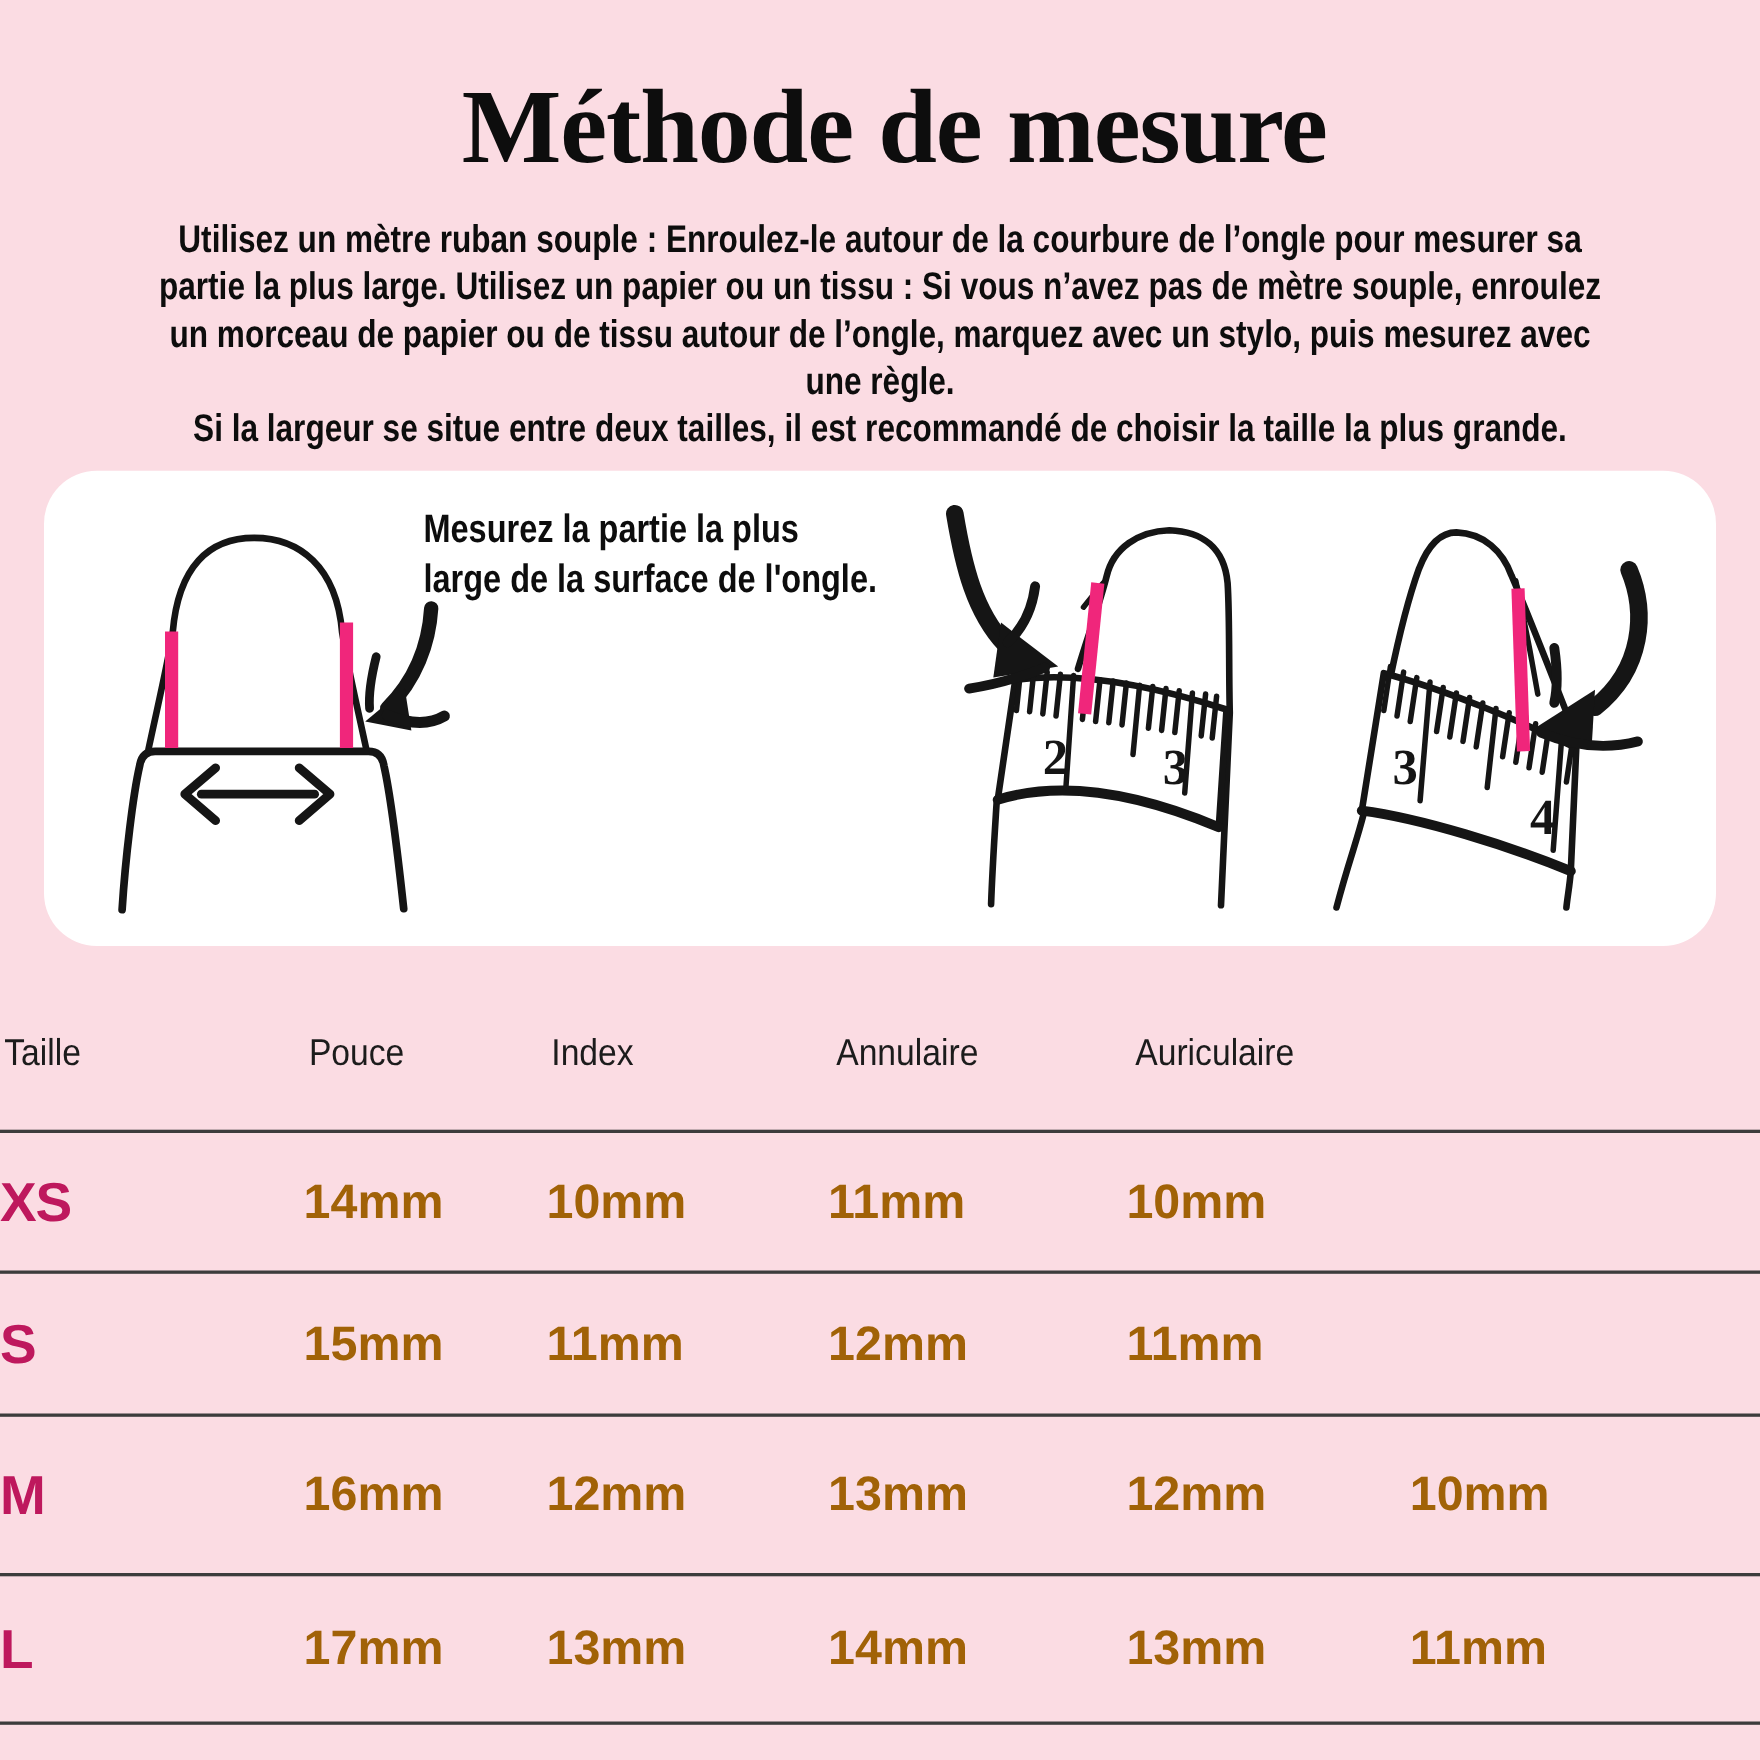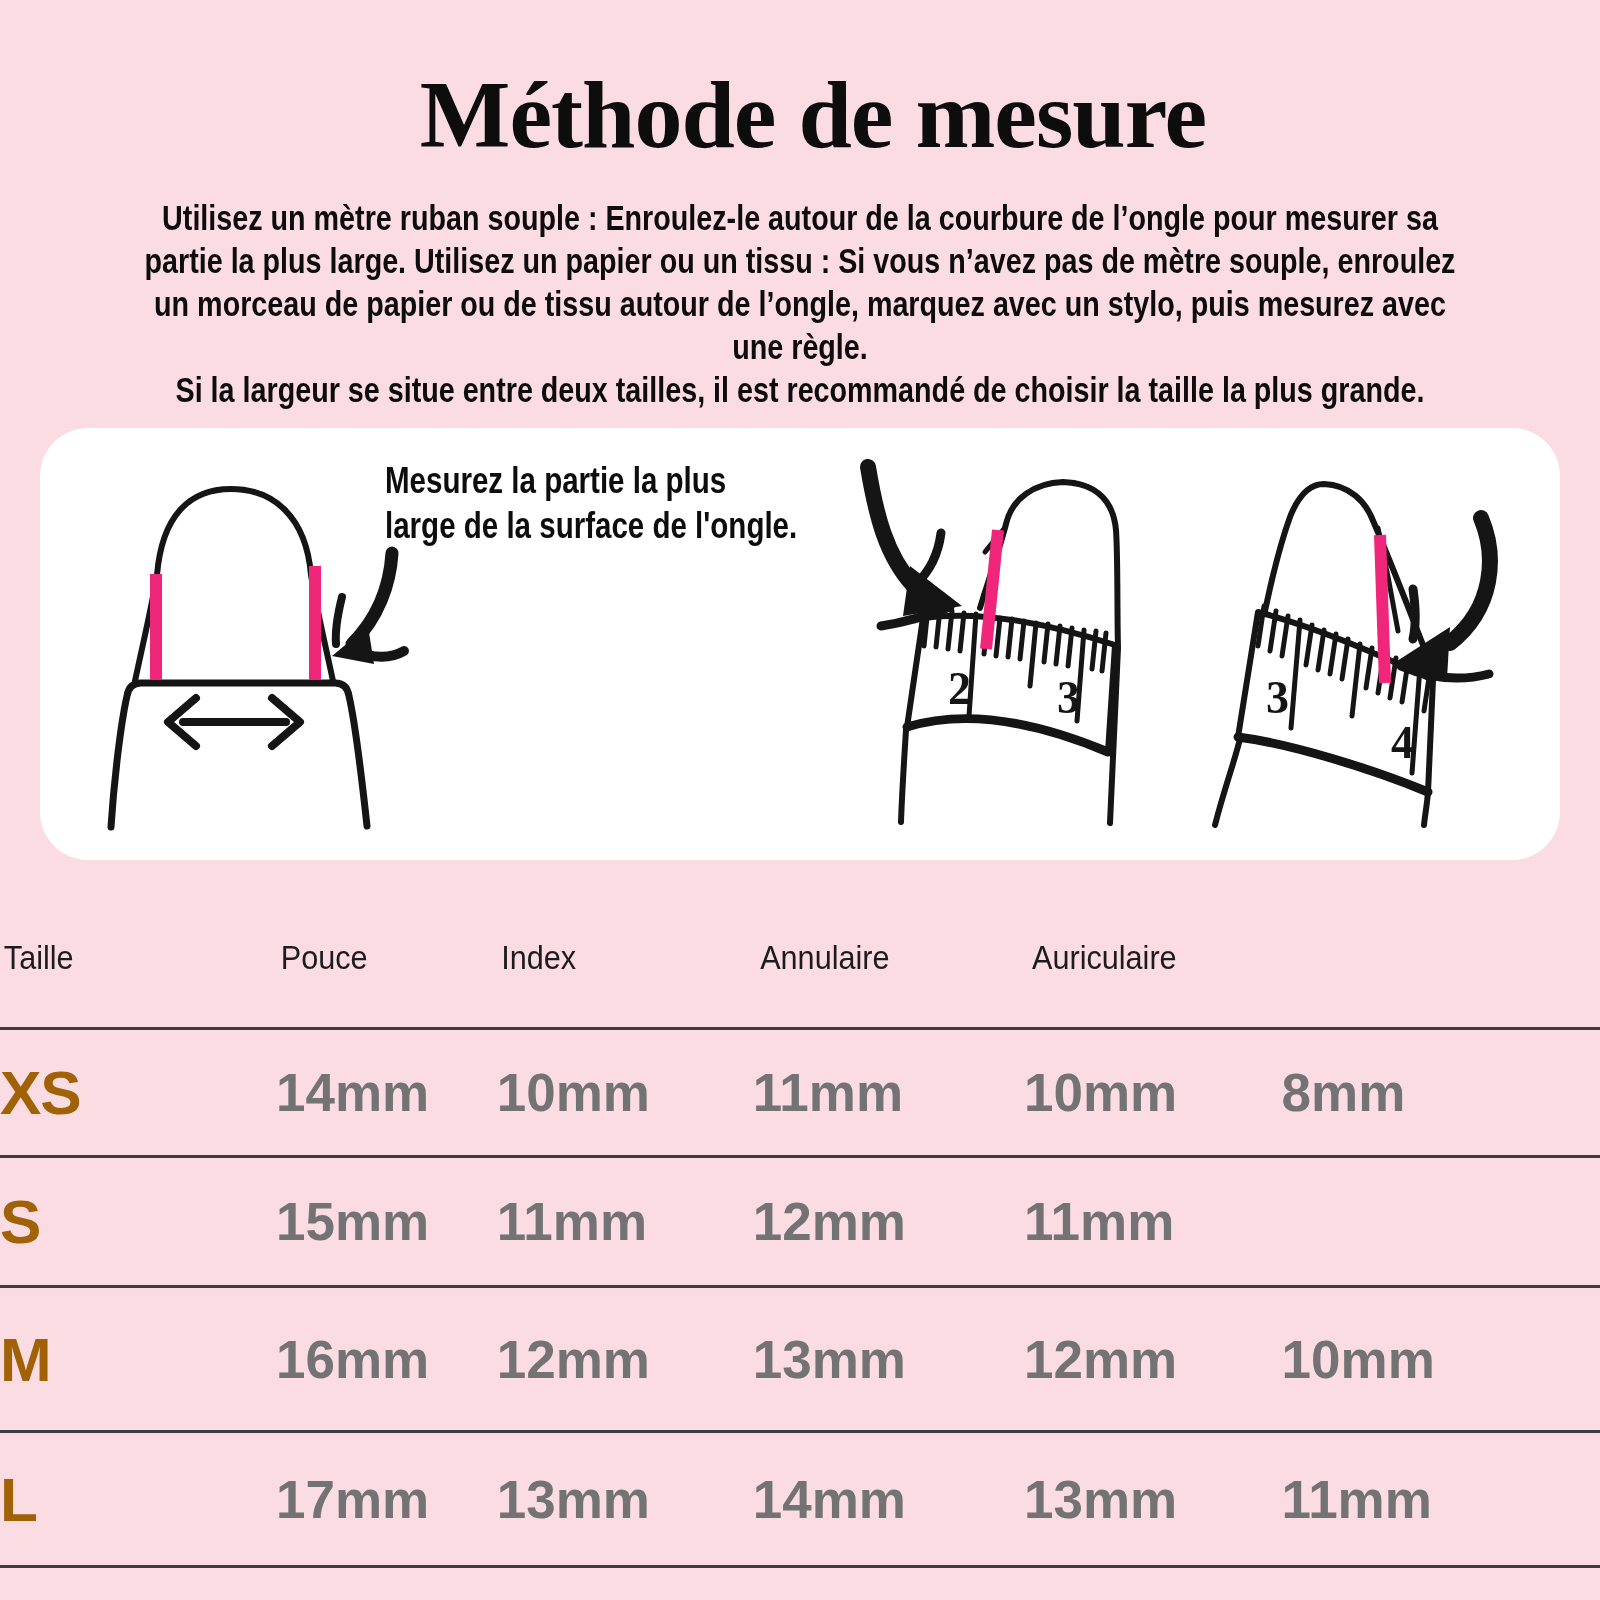"XS" .size-cell { color: #a16207 -> #be185d; font-size: 62px -> 50px }
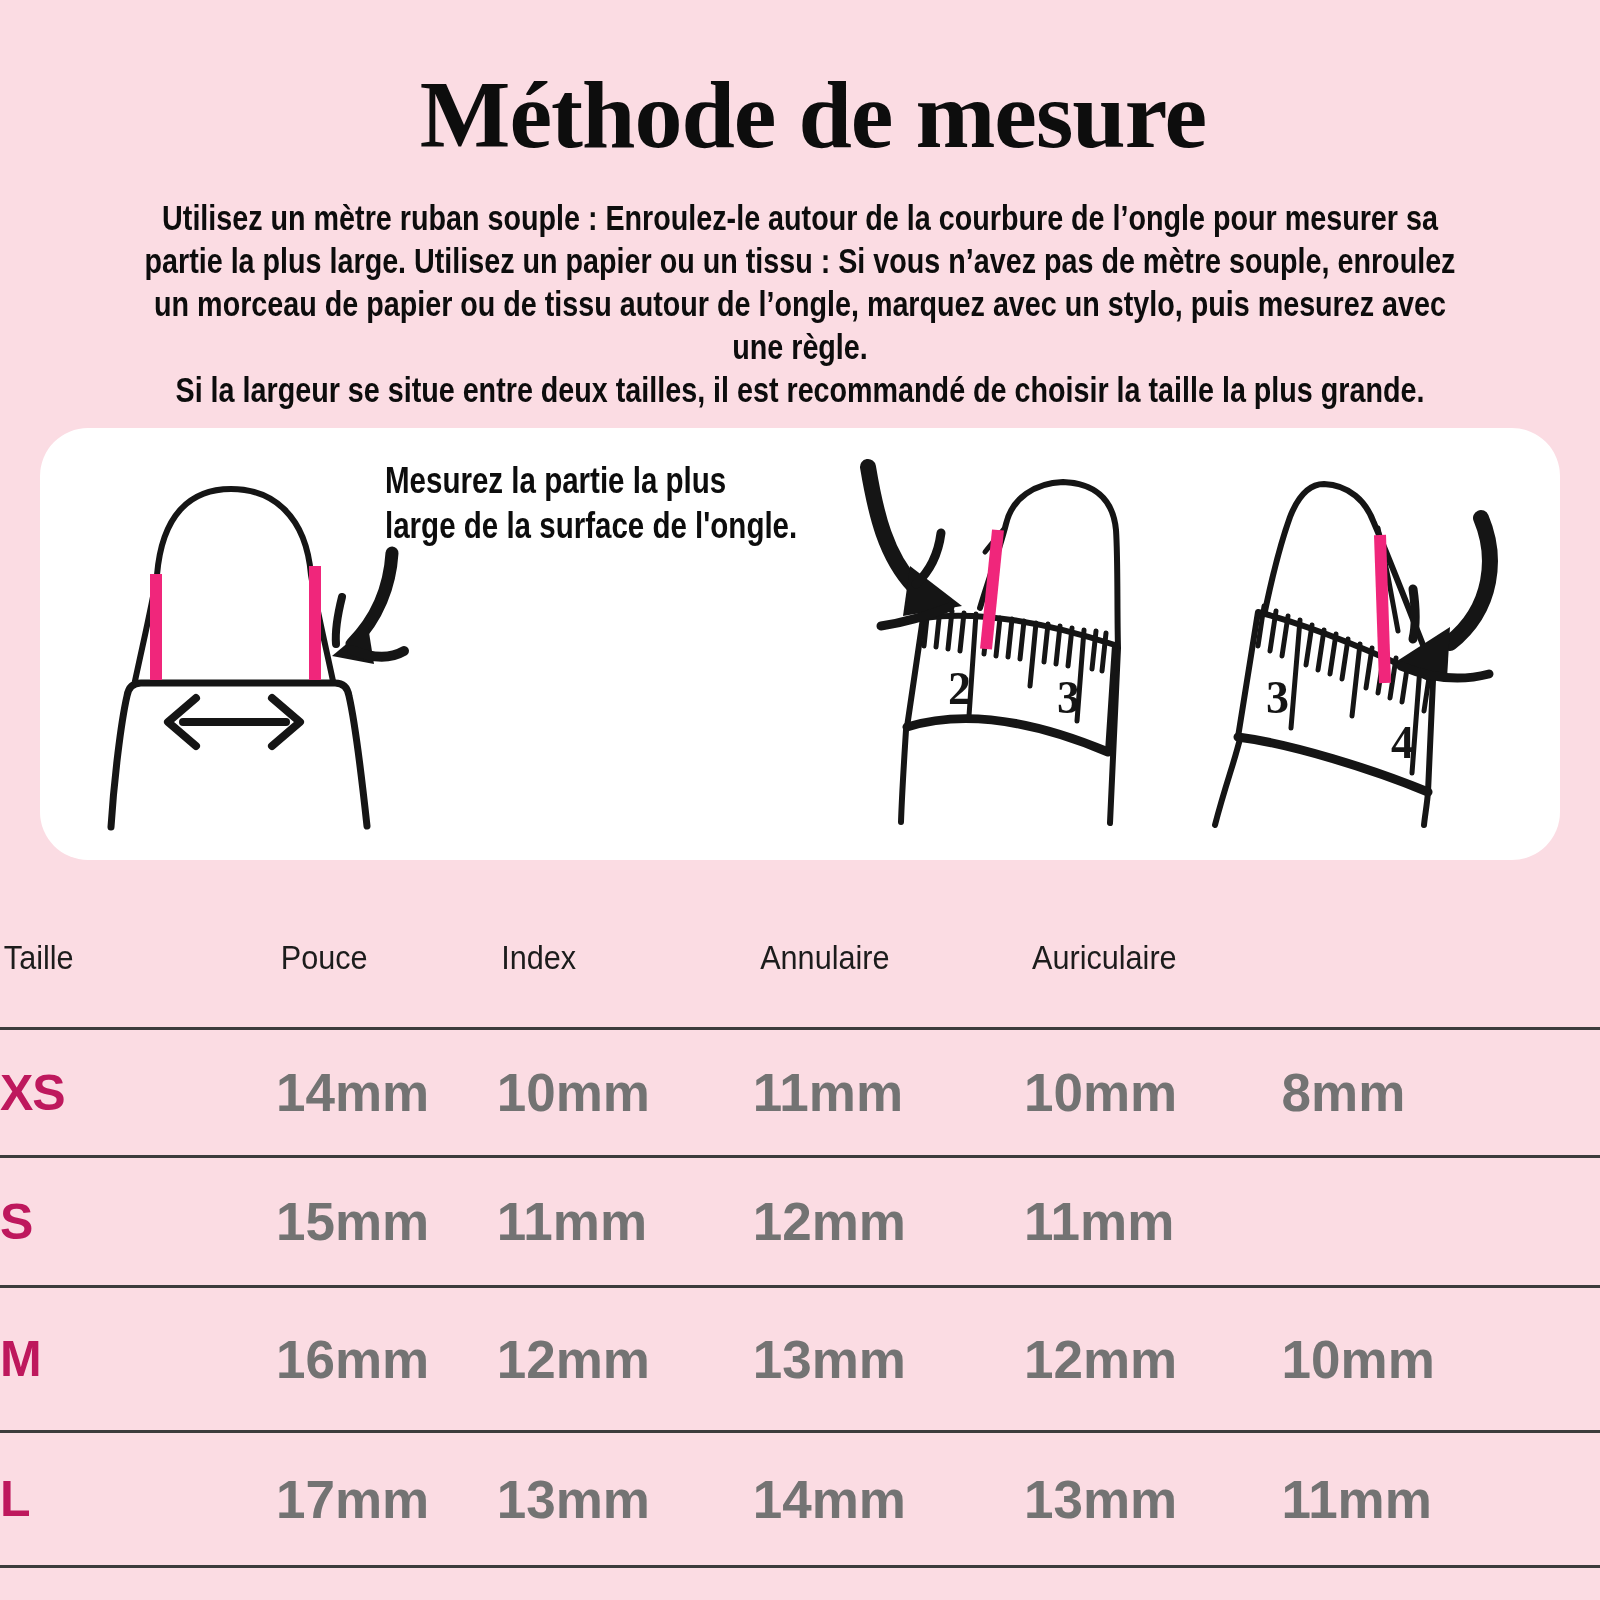"14mm" .val-cell { color: #737373 -> #a16207; font-size: 53px -> 44px }
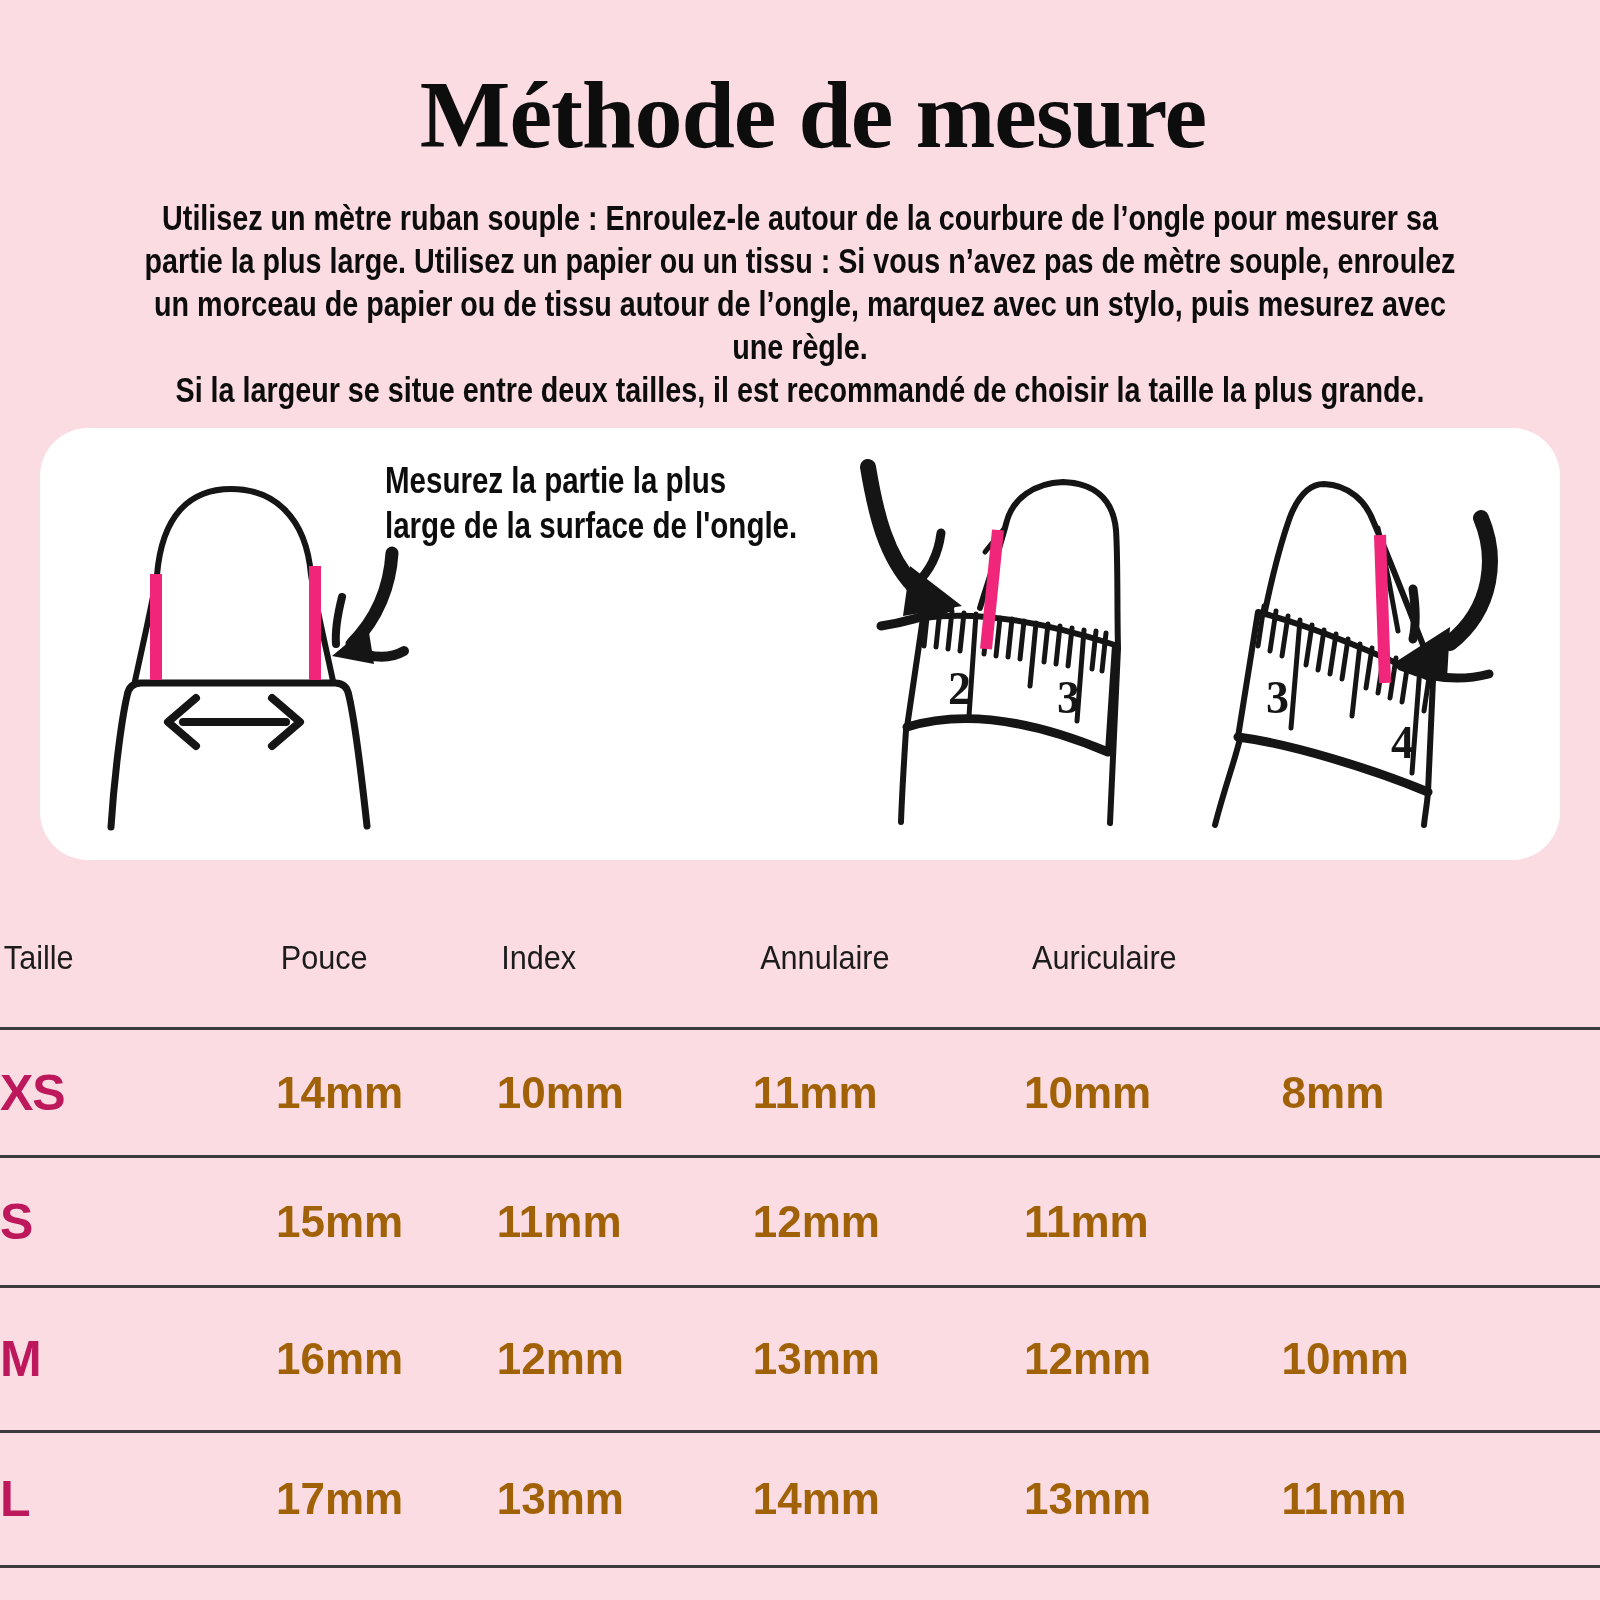"8mm" div.val-cell { html: <div>8mm</div> -> none }
